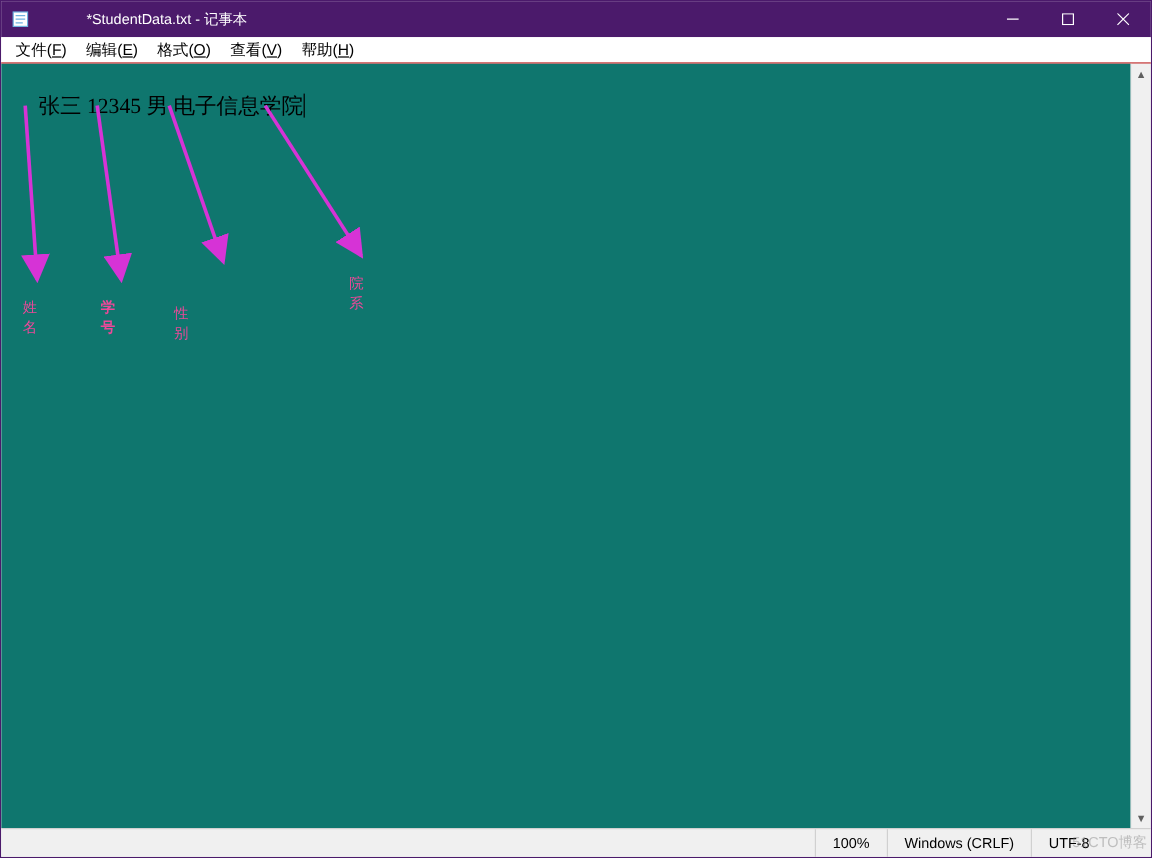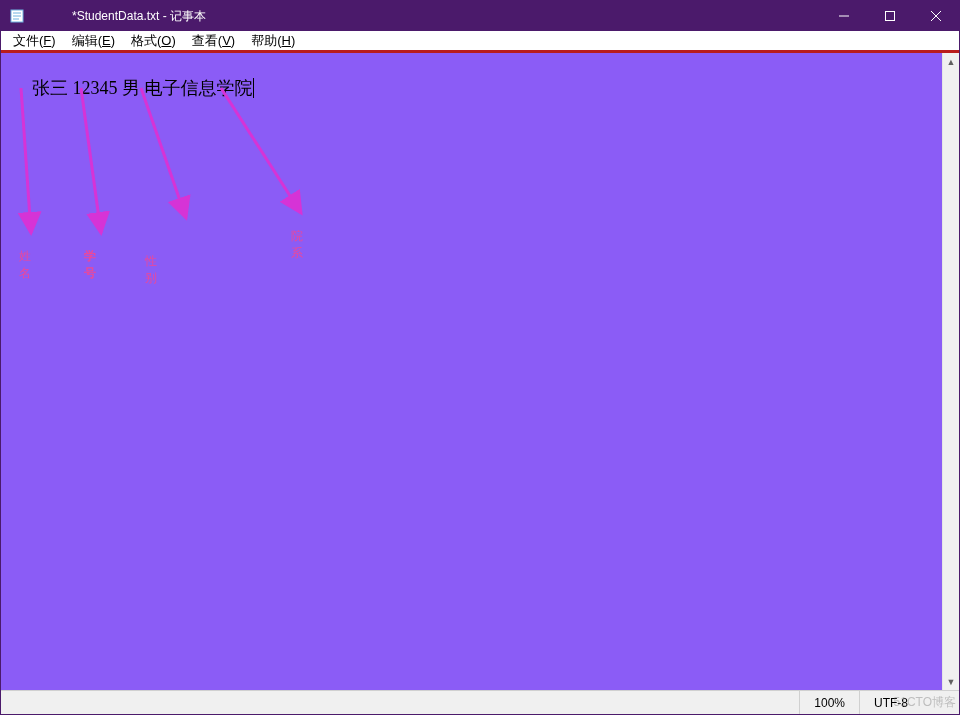"文件(F)" .menubar { border-bottom: 3px solid #b91c1c -> 1px solid #b91c1c }
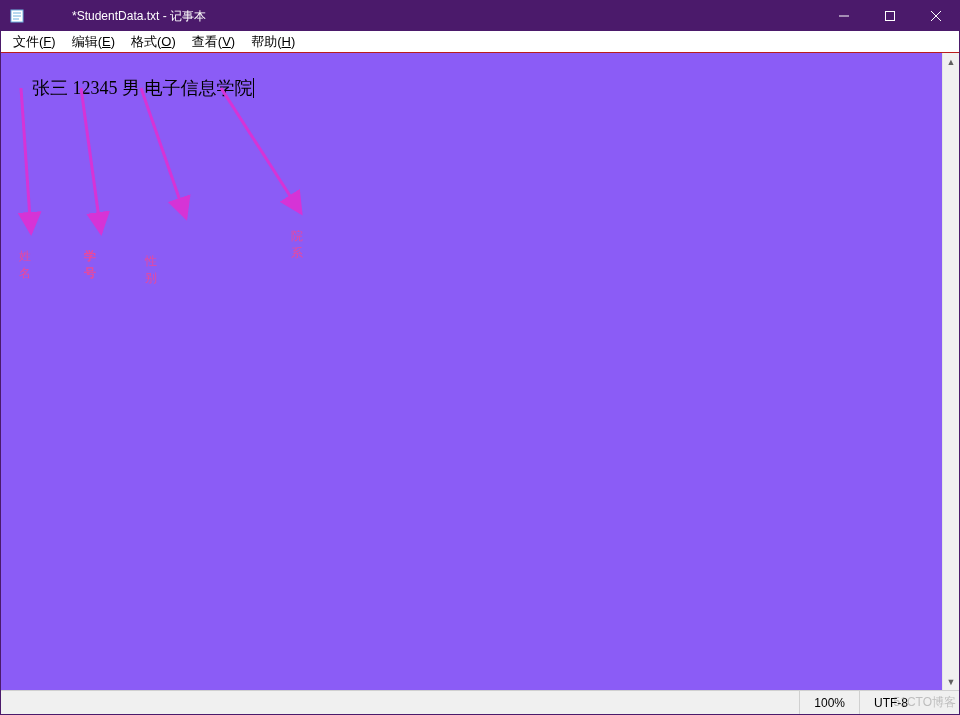"张三 12345 男 电子信息学院" .text-area { background: #8b5cf6 -> #0f766e }
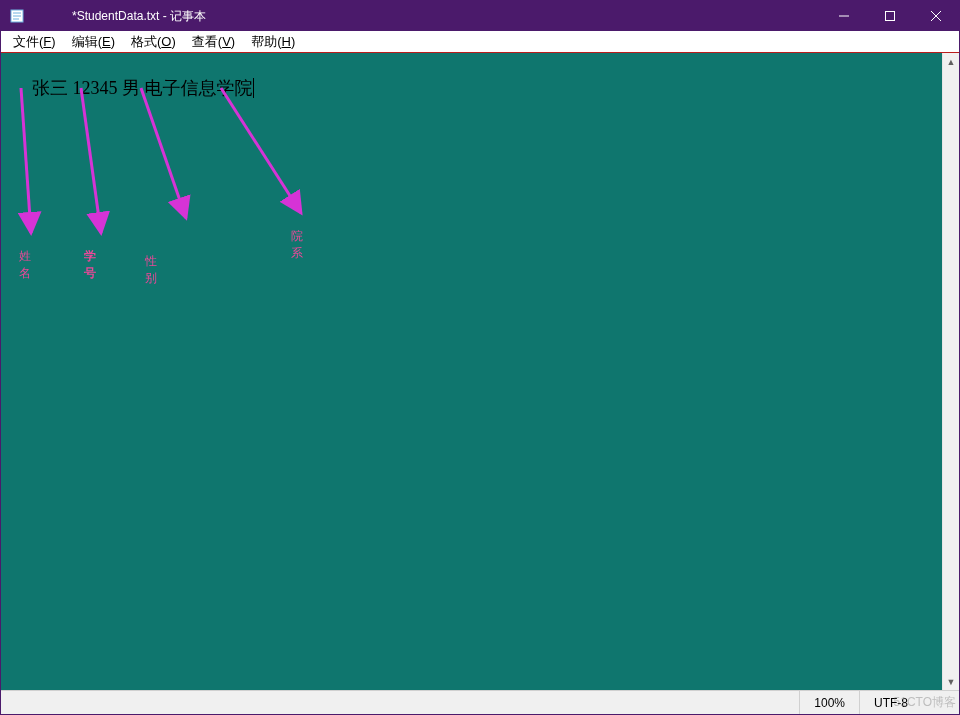"Windows (CRLF)" div.status-cell { html: none -> <div>Windows (CRLF)</div> }
